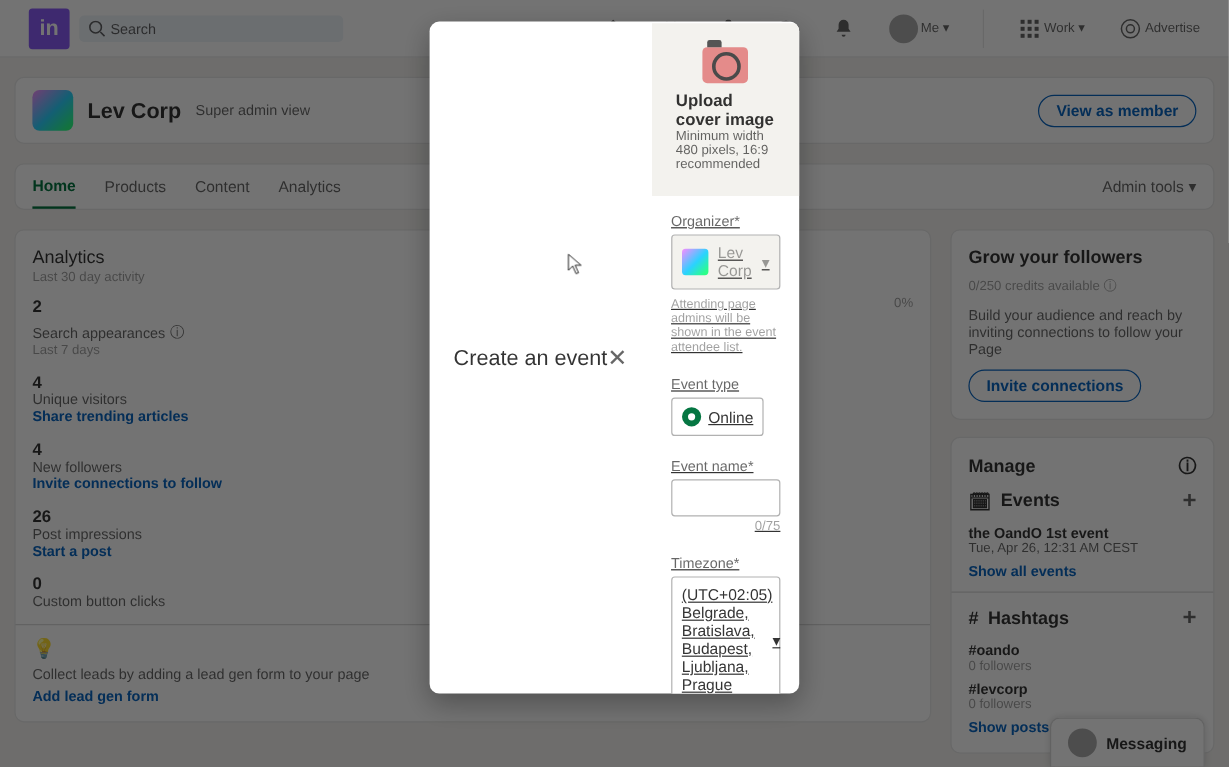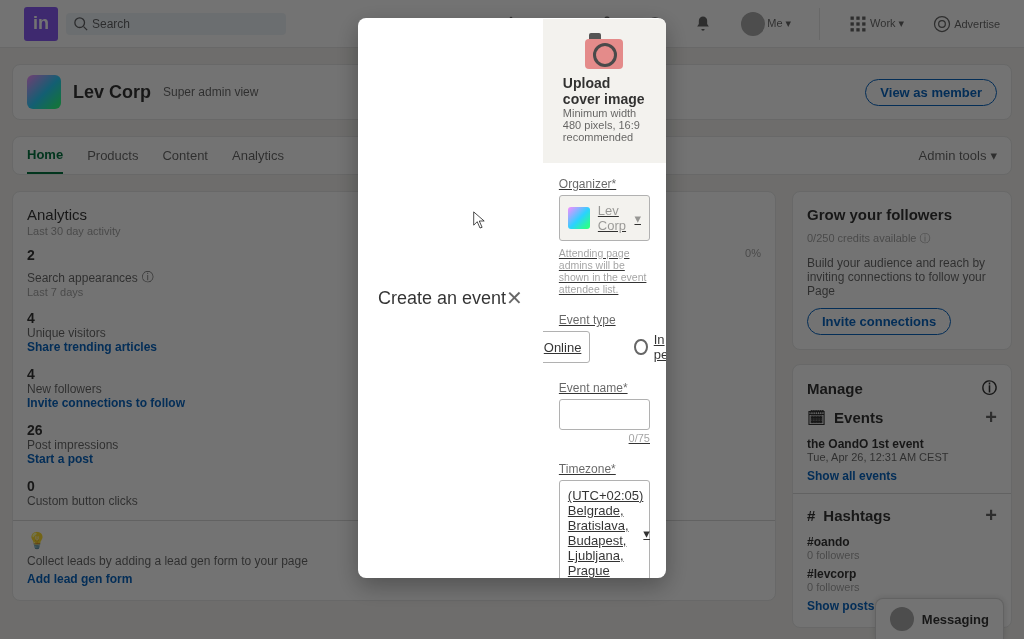"Online" .radio-row { justify-content: center -> none }
